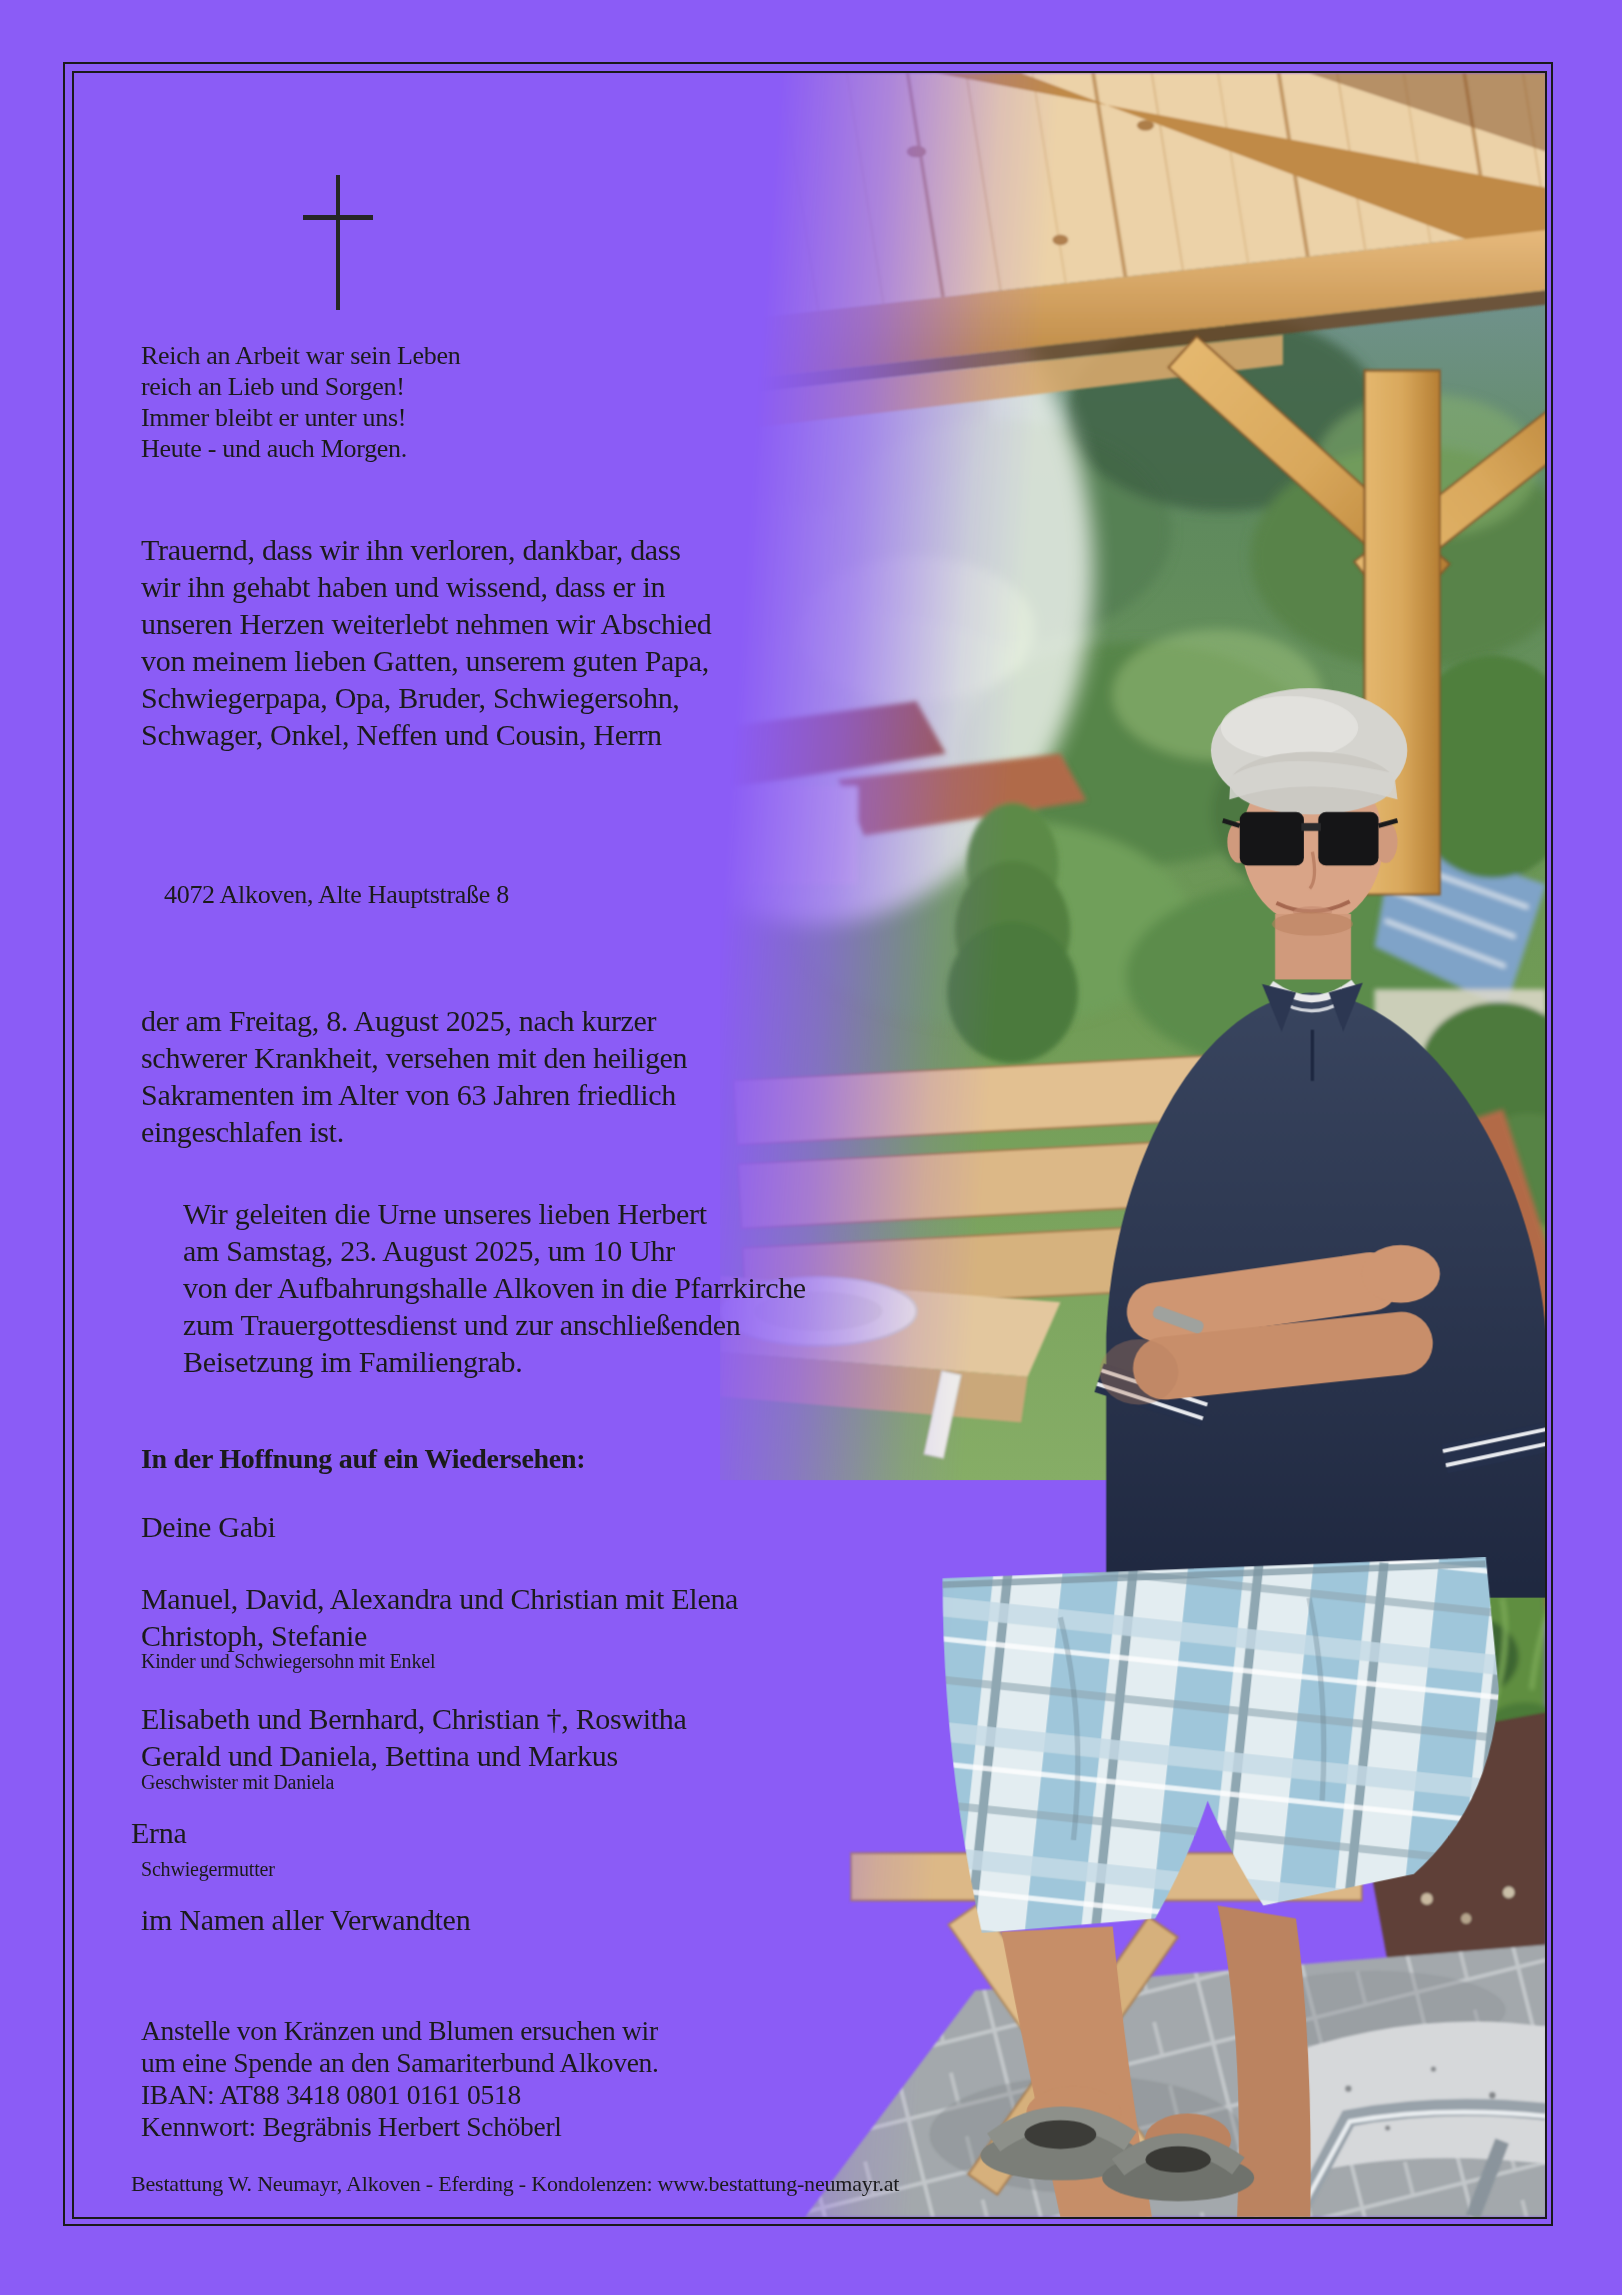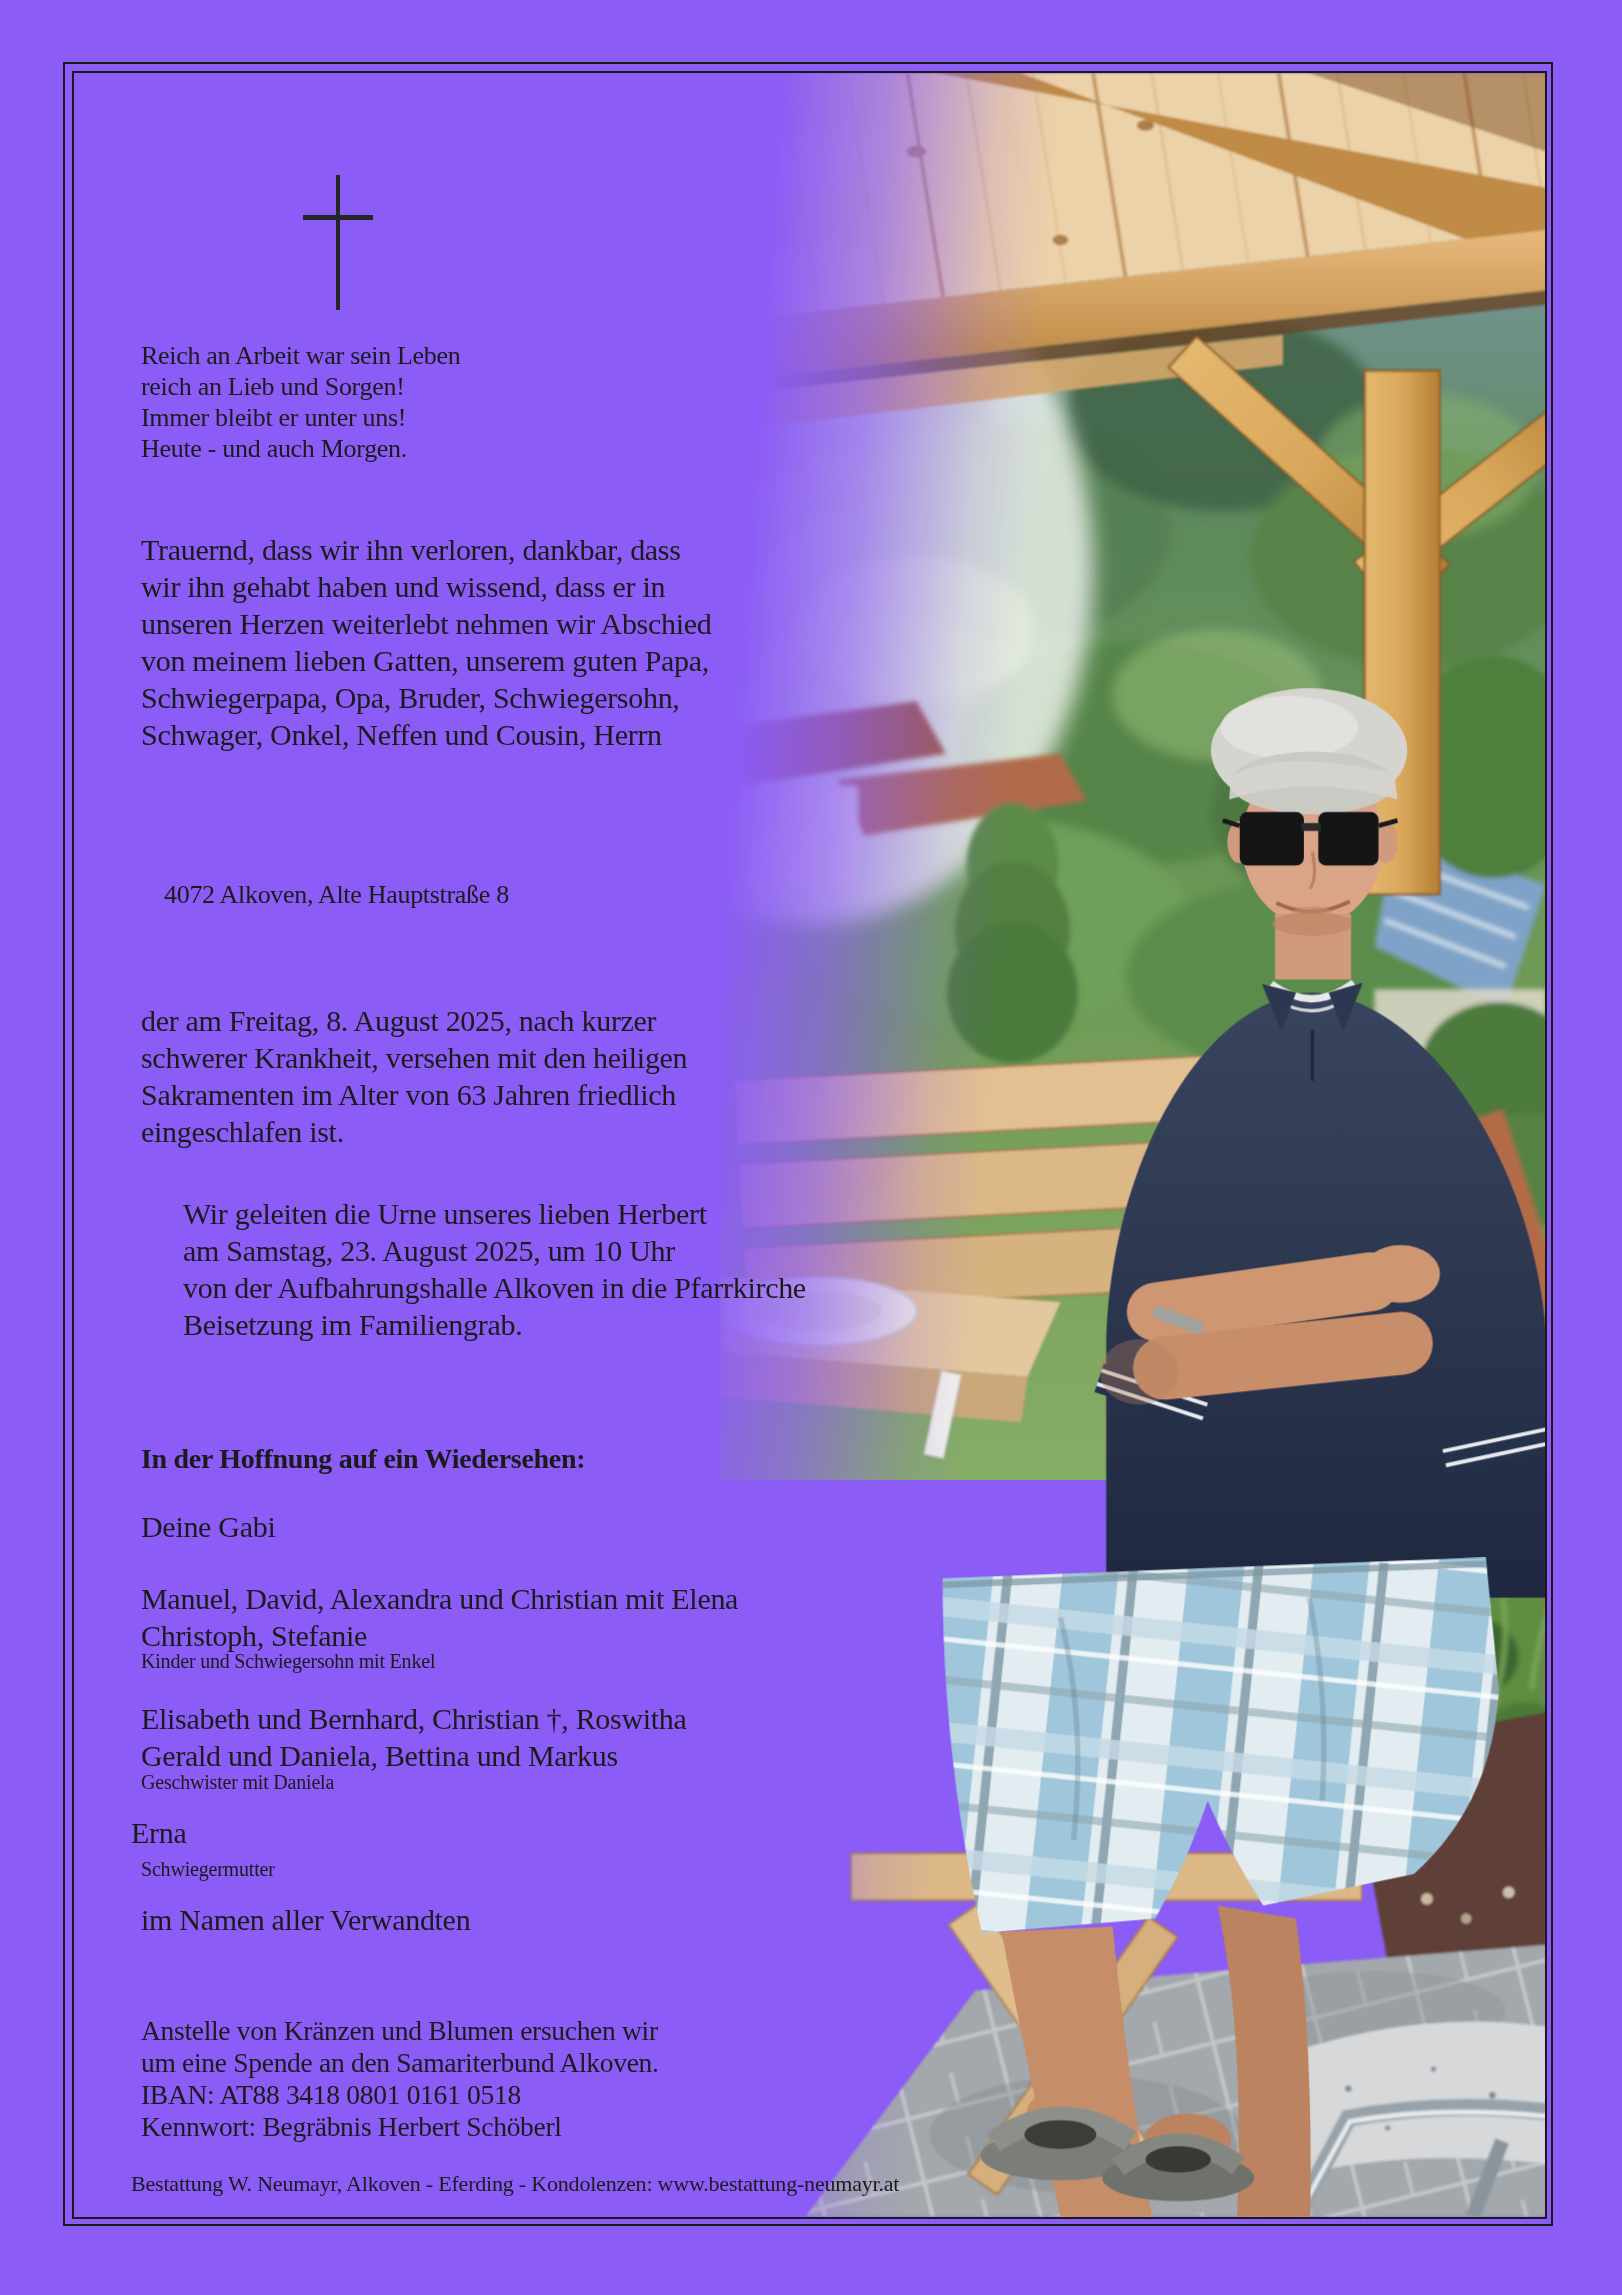"zum Trauergottesdienst und zur" div { html: none -> <div>zum Trauergottesdienst und zur anschließenden</div> }
